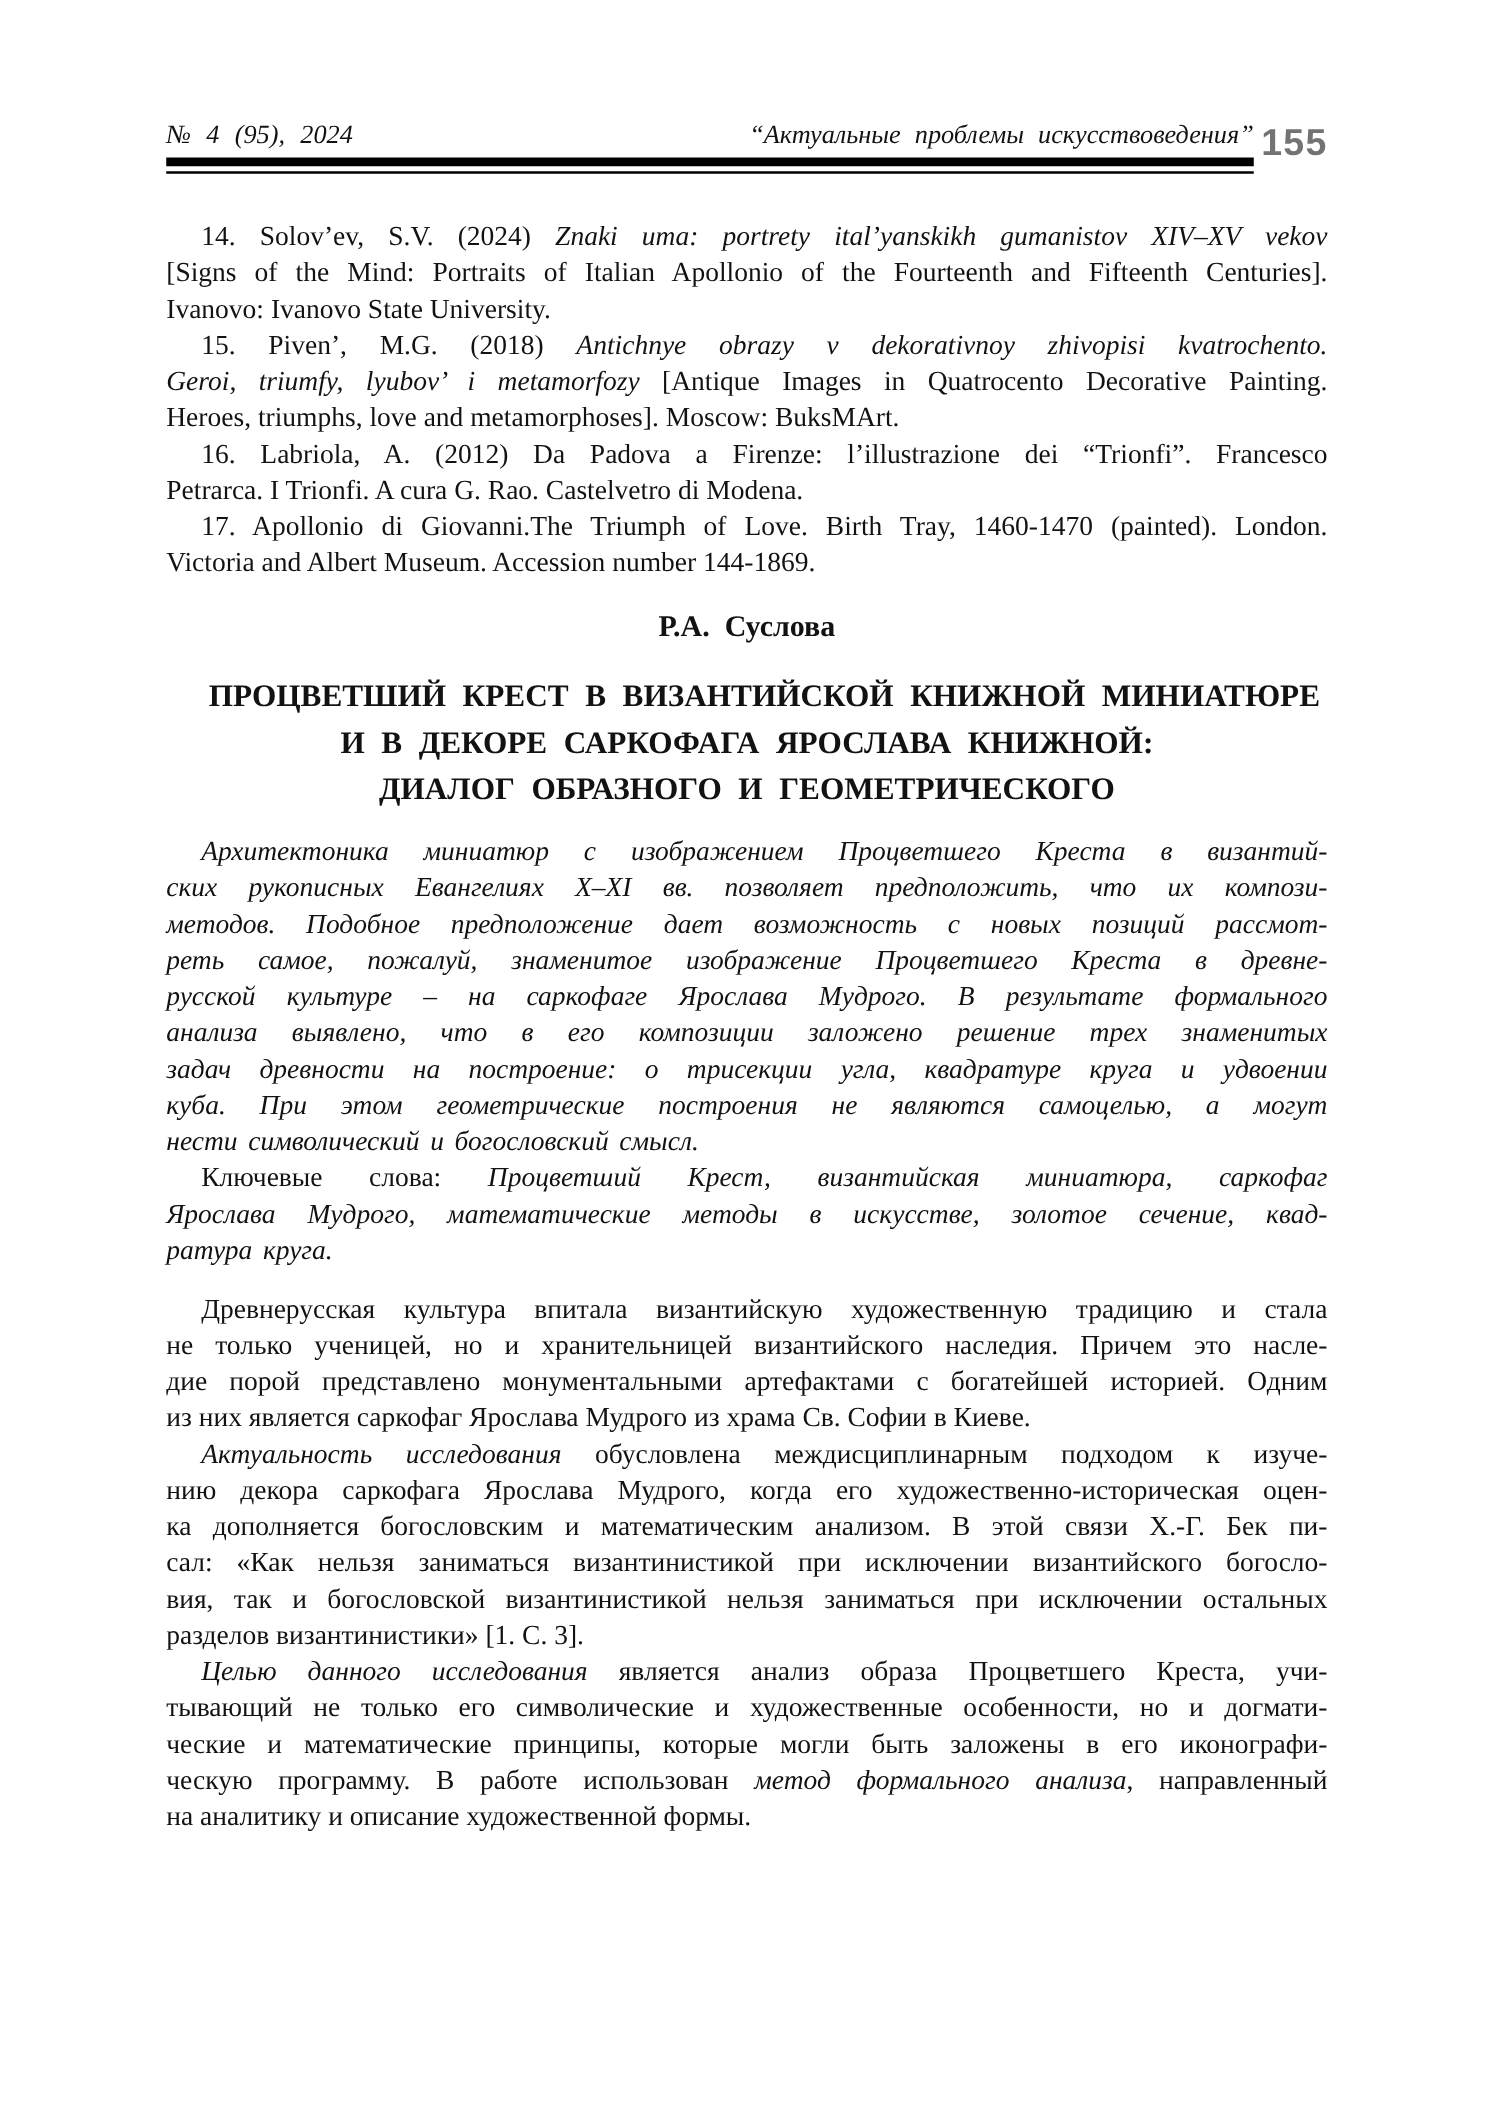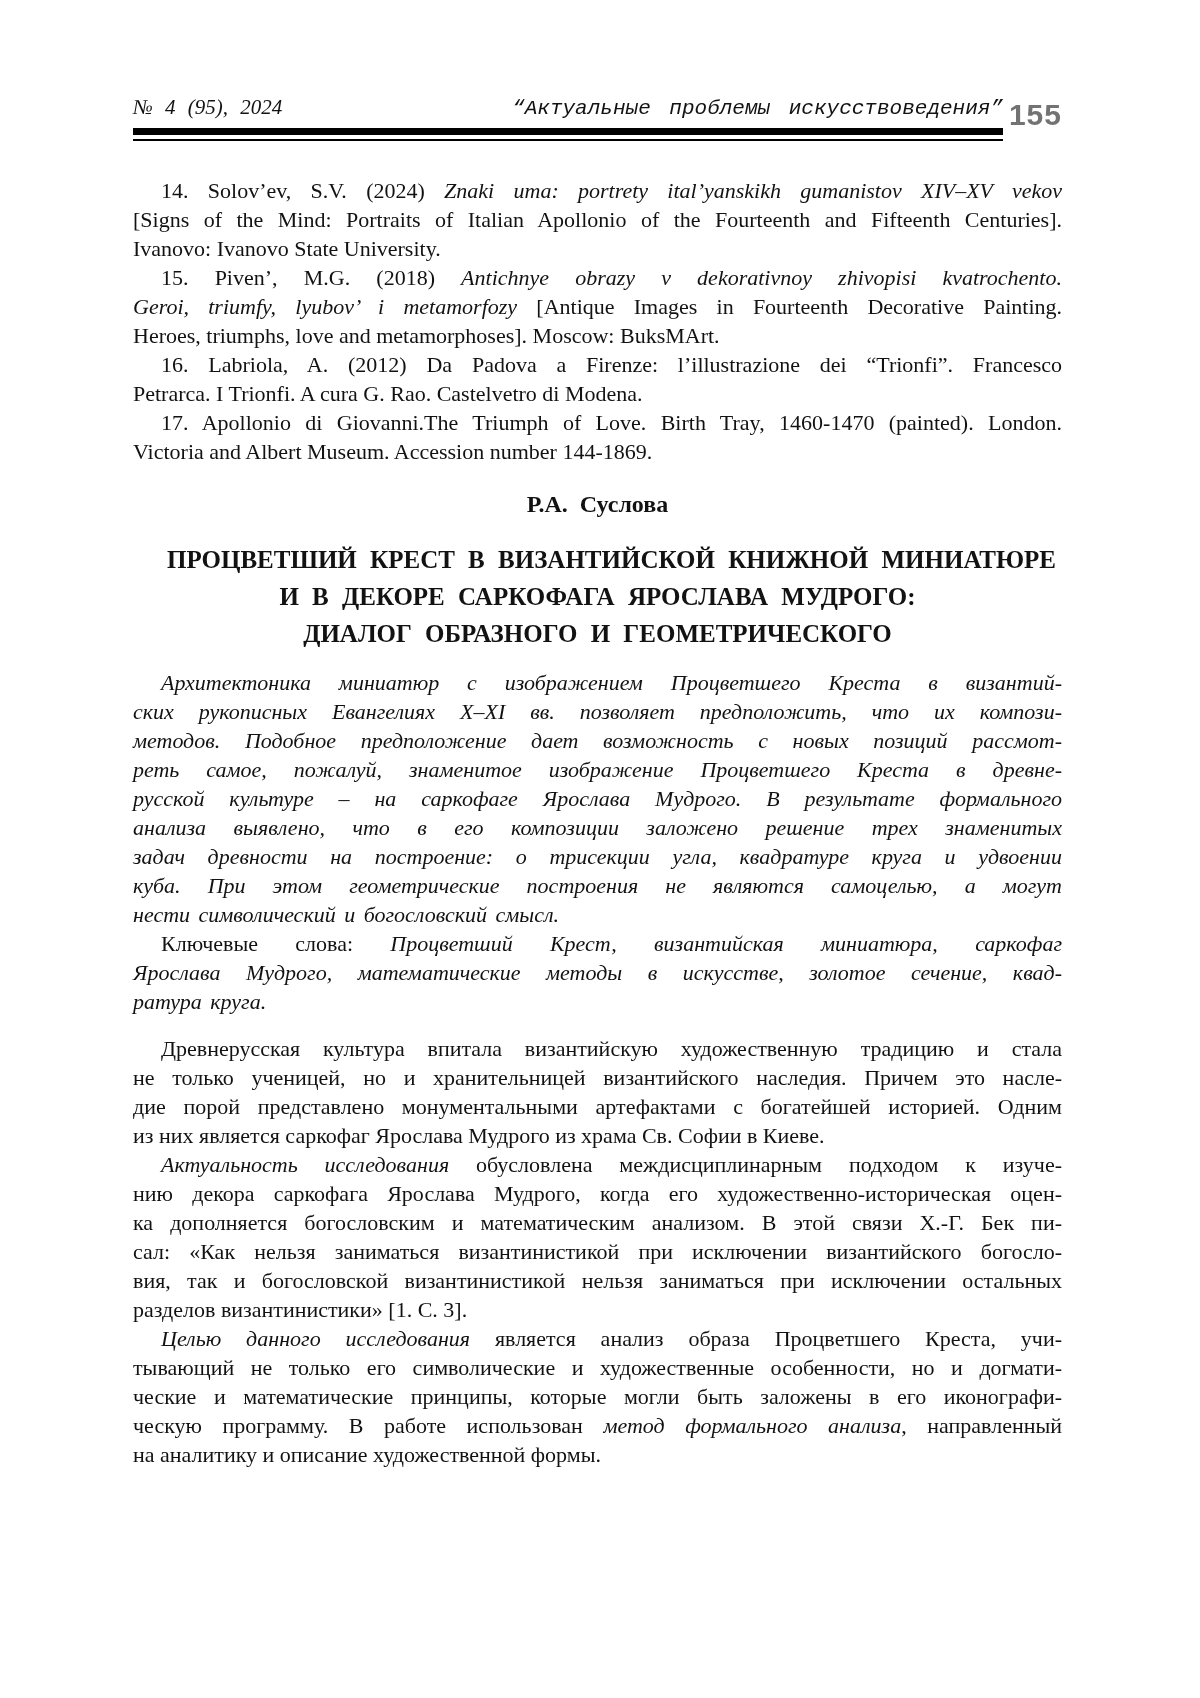"“Актуальные проблемы искусствоведения”" .header-row .journal { font-family: Liberation Mono, monospace -> none }
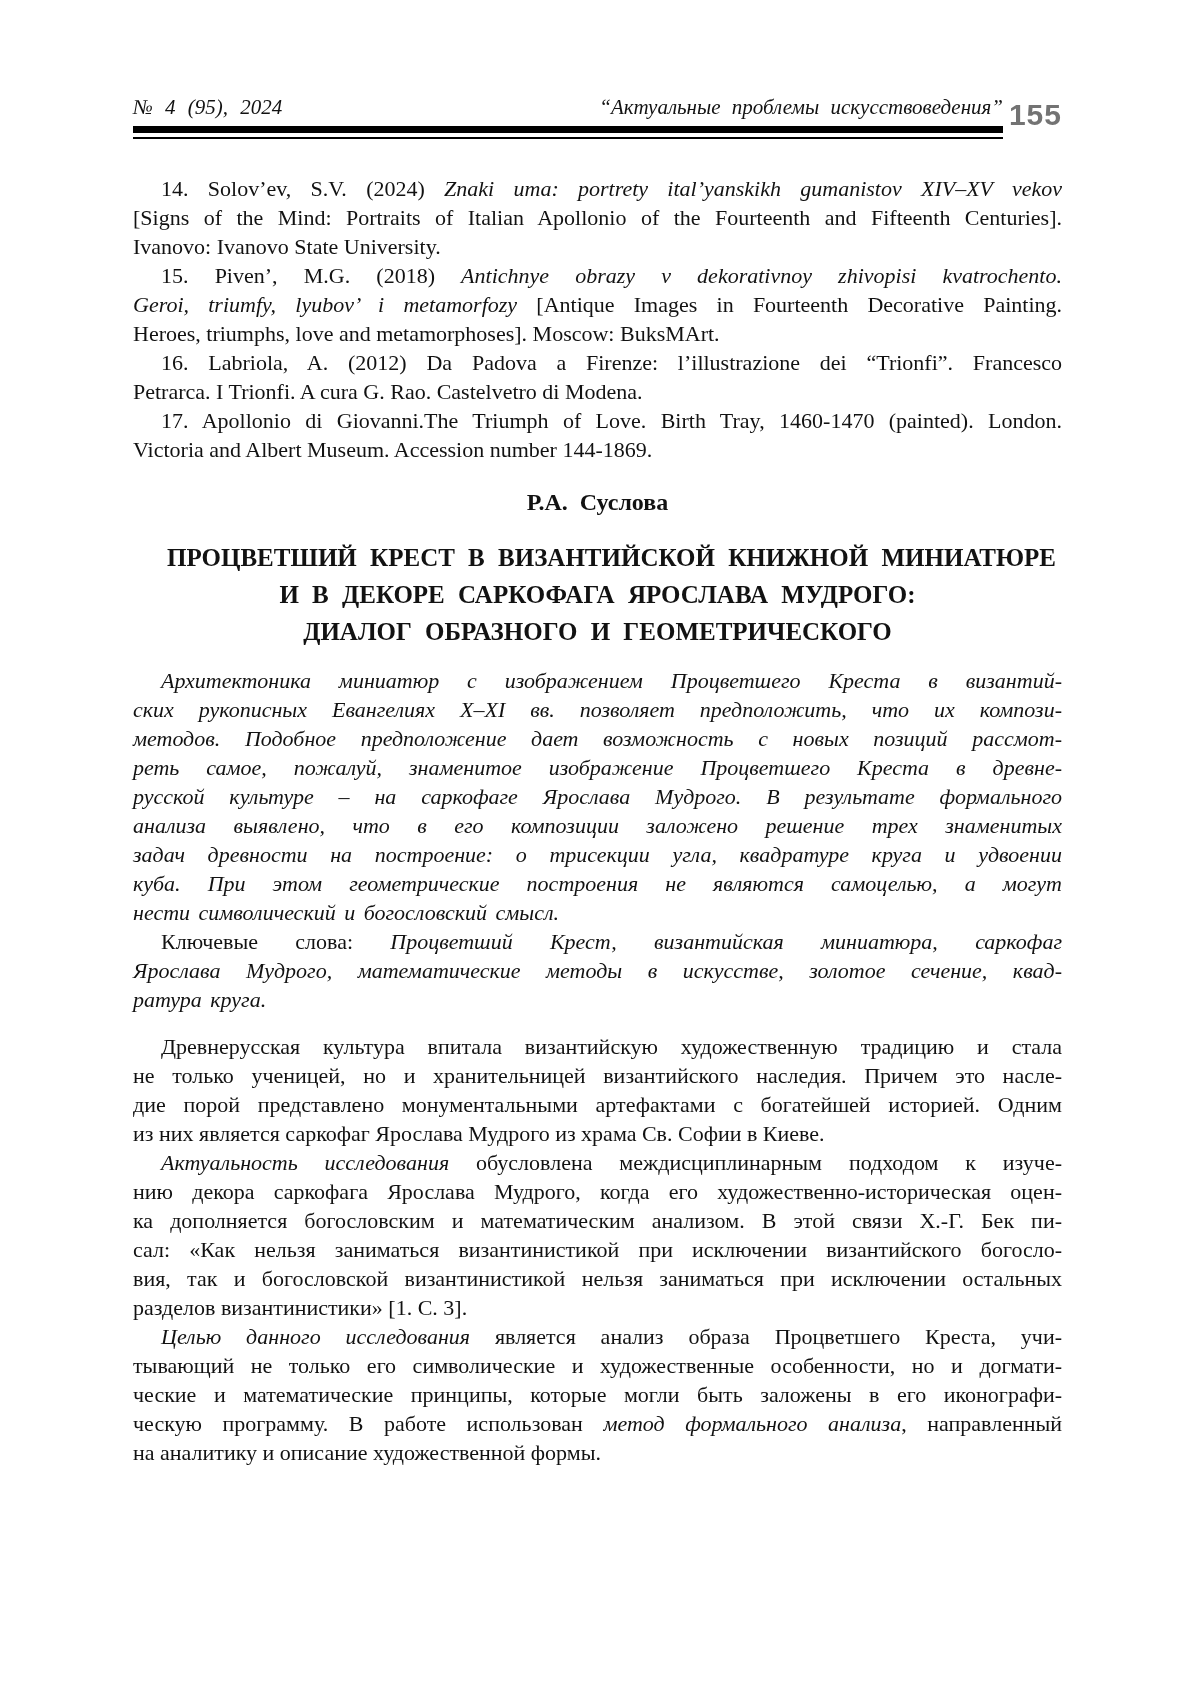"[Antique Images in Fourteenth Decorative" span { text: Fourteenth -> Quatrocento }
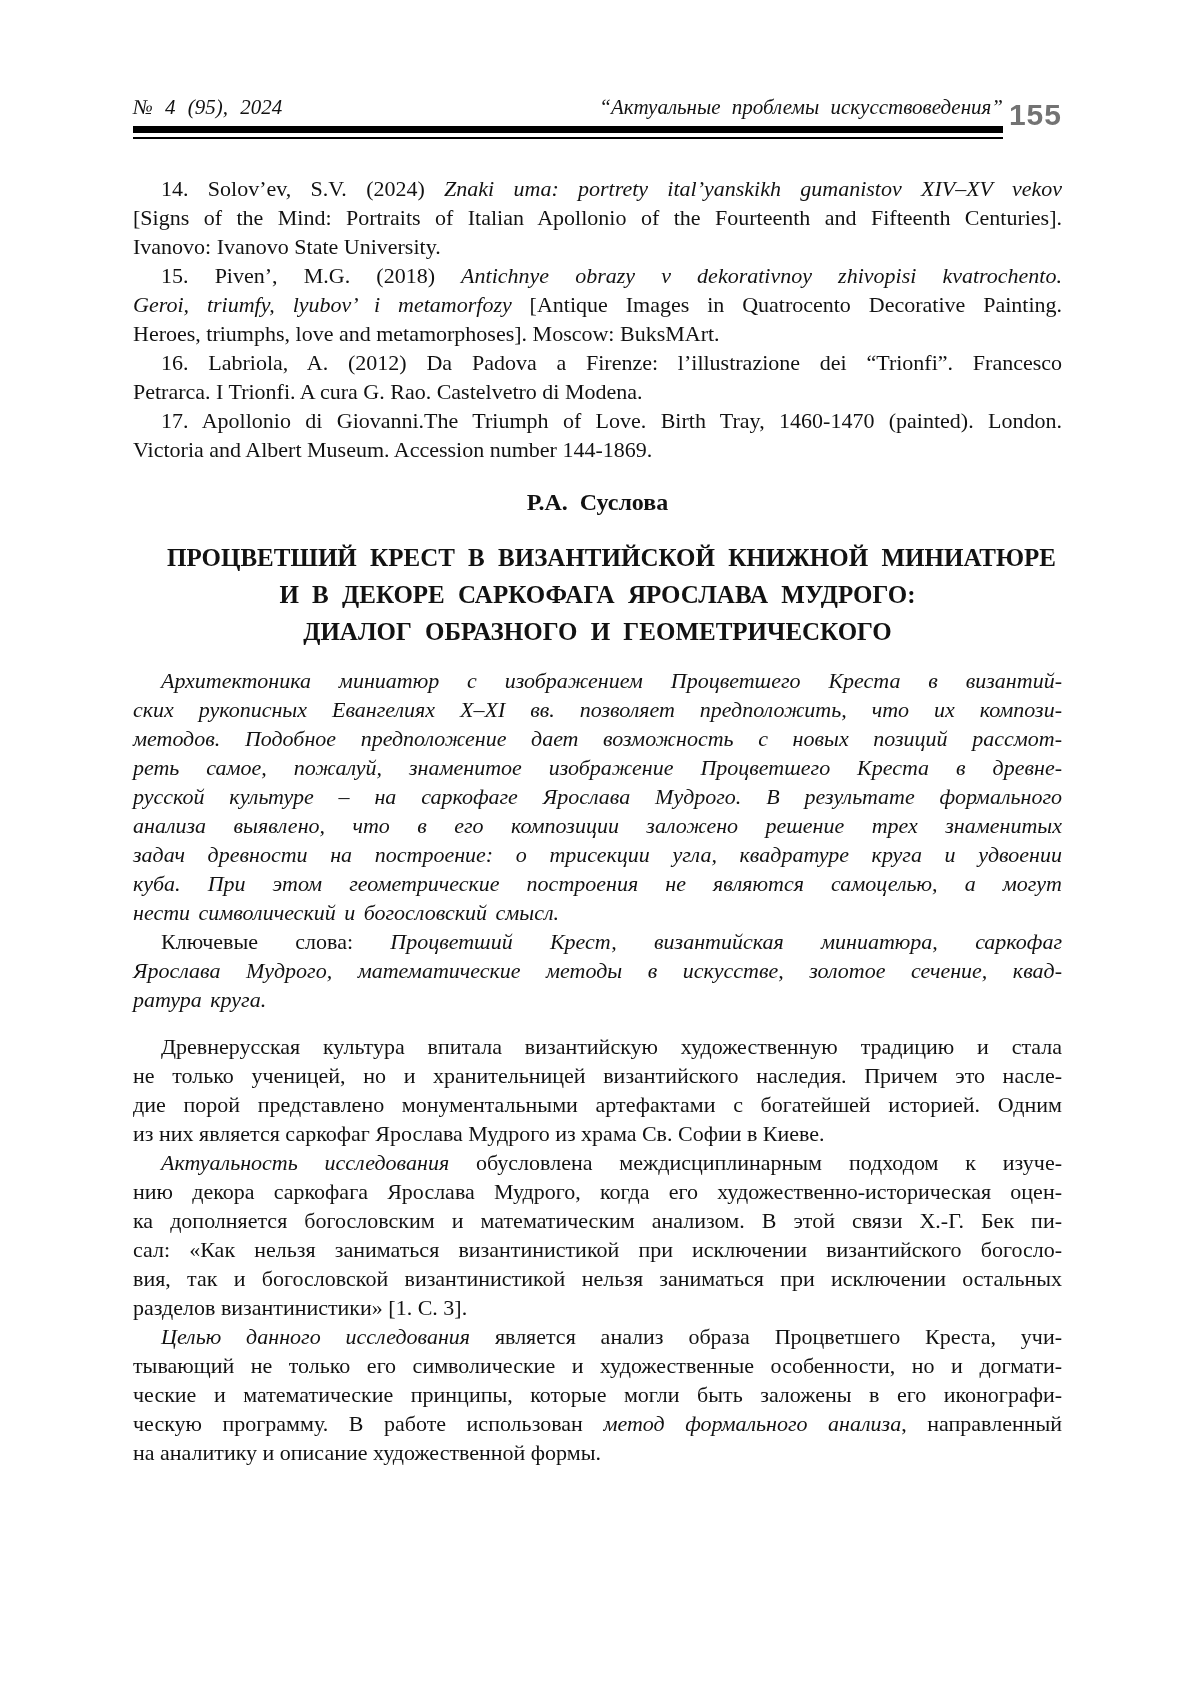"И В ДЕКОРЕ САРКОФАГА ЯРОСЛАВА" span { text: МУДРОГО -> КНИЖНОЙ }
